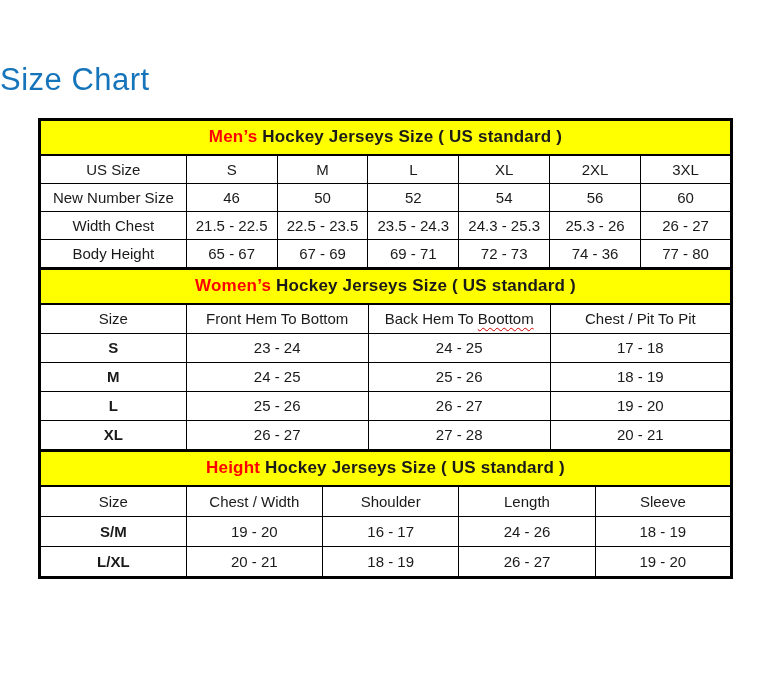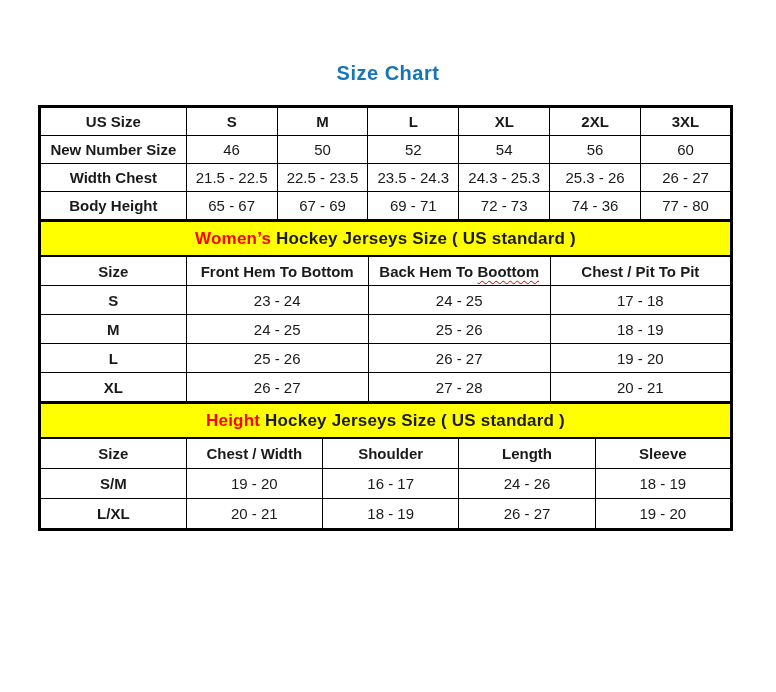"Size Chart" .page-title { font-size: 20px -> 31px; font-weight: bold -> normal; text-align: center -> left }
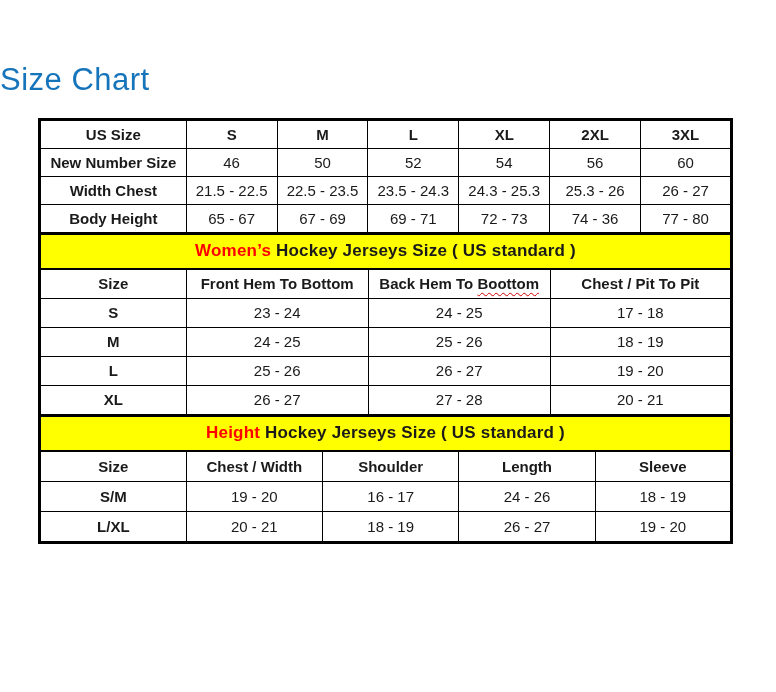"Men’s Hockey Jerseys Size (" tr.band { html: none -> <tr> <th><span>Men’s</span><span> Hockey Jerseys Size ( US standard )</span></th> </tr> }
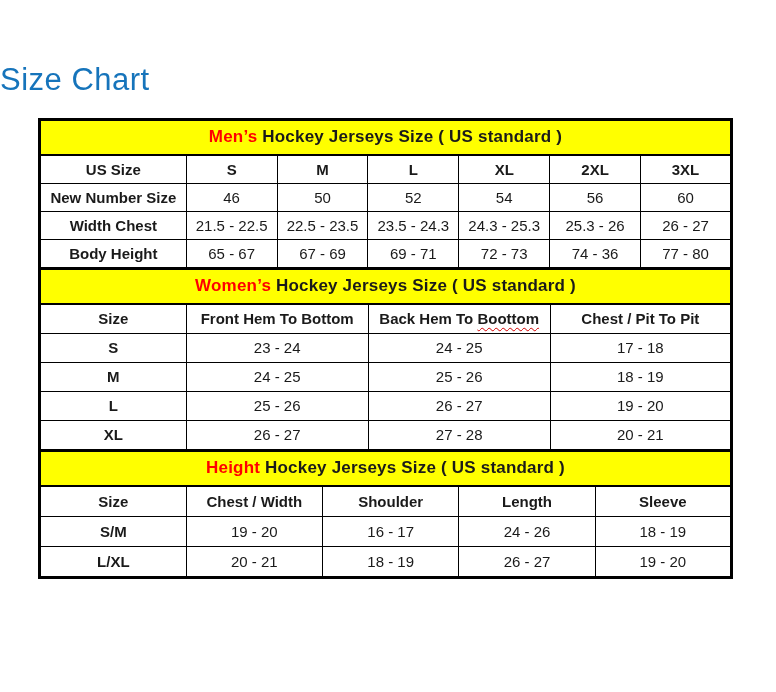"US Size" .size-table tr.head th { font-weight: bold -> normal }
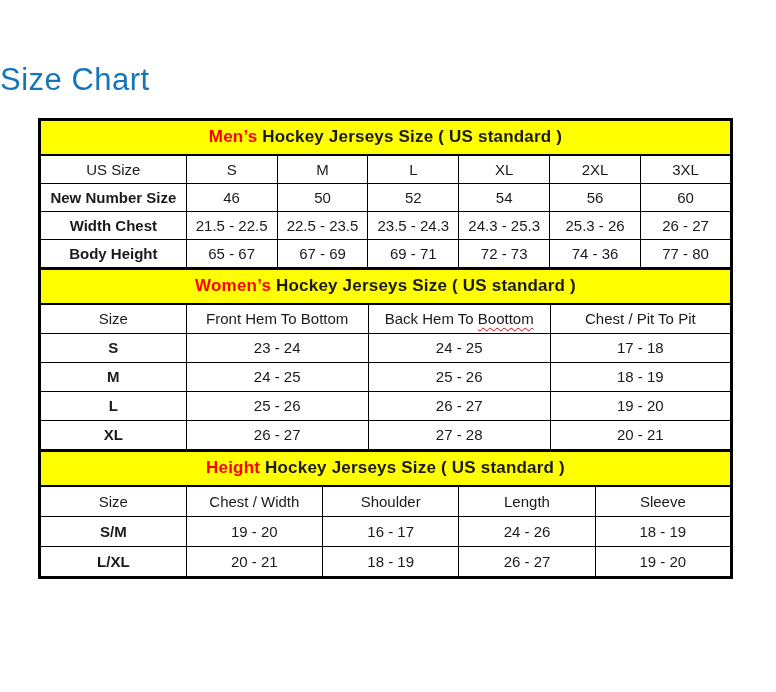"New Number Size" .size-table td.lbl-plain { font-weight: bold -> normal }
